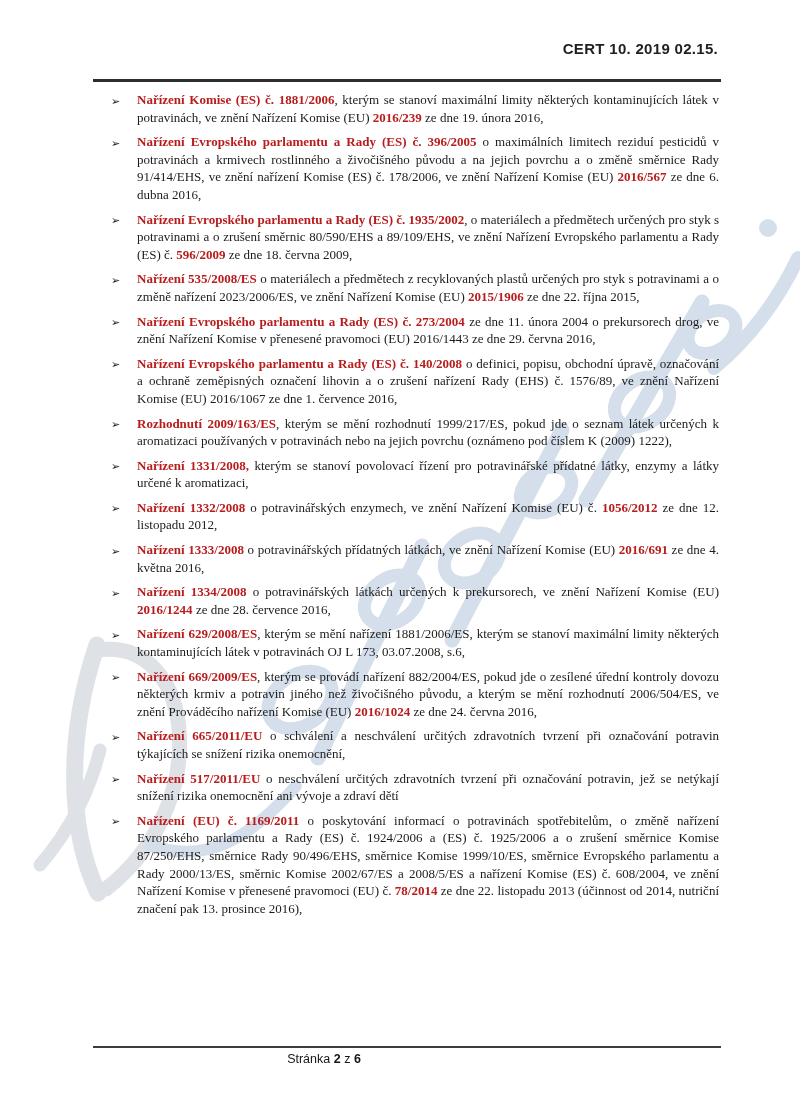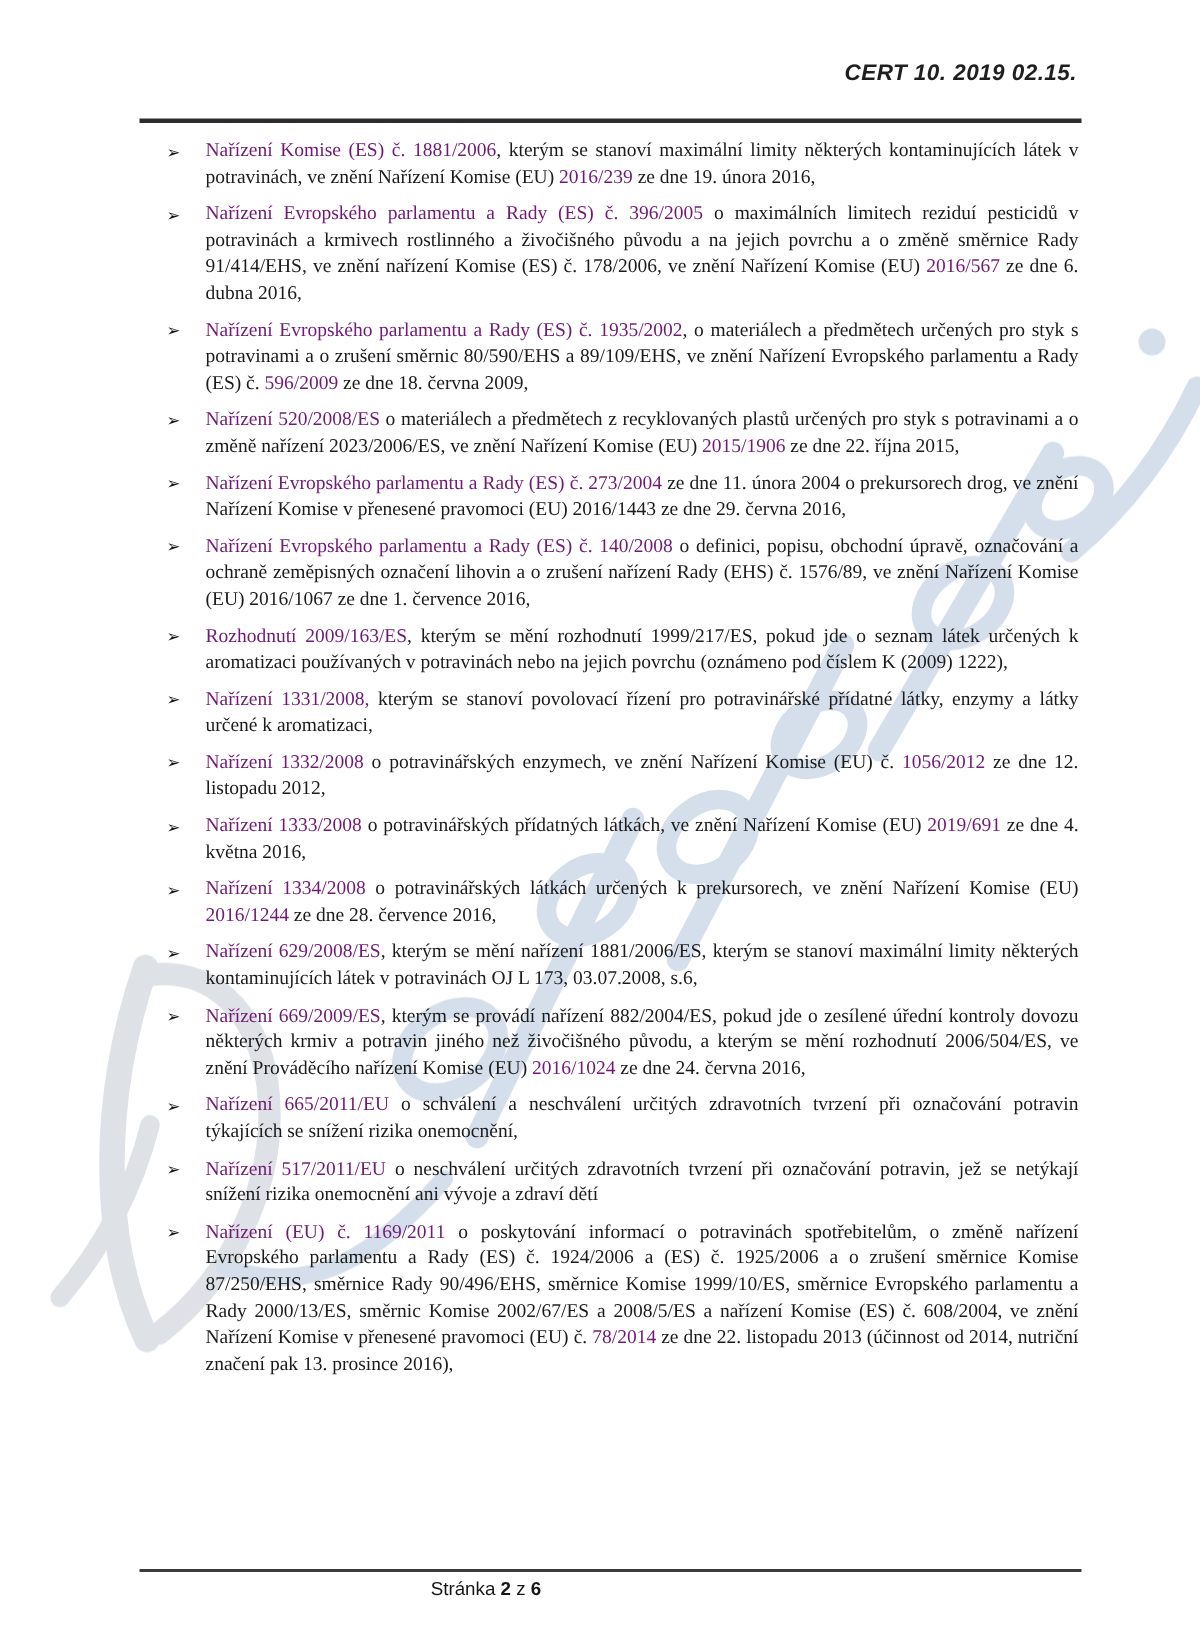"CERT 10. 2019 02.15." .stamp { font-style: italic -> none }
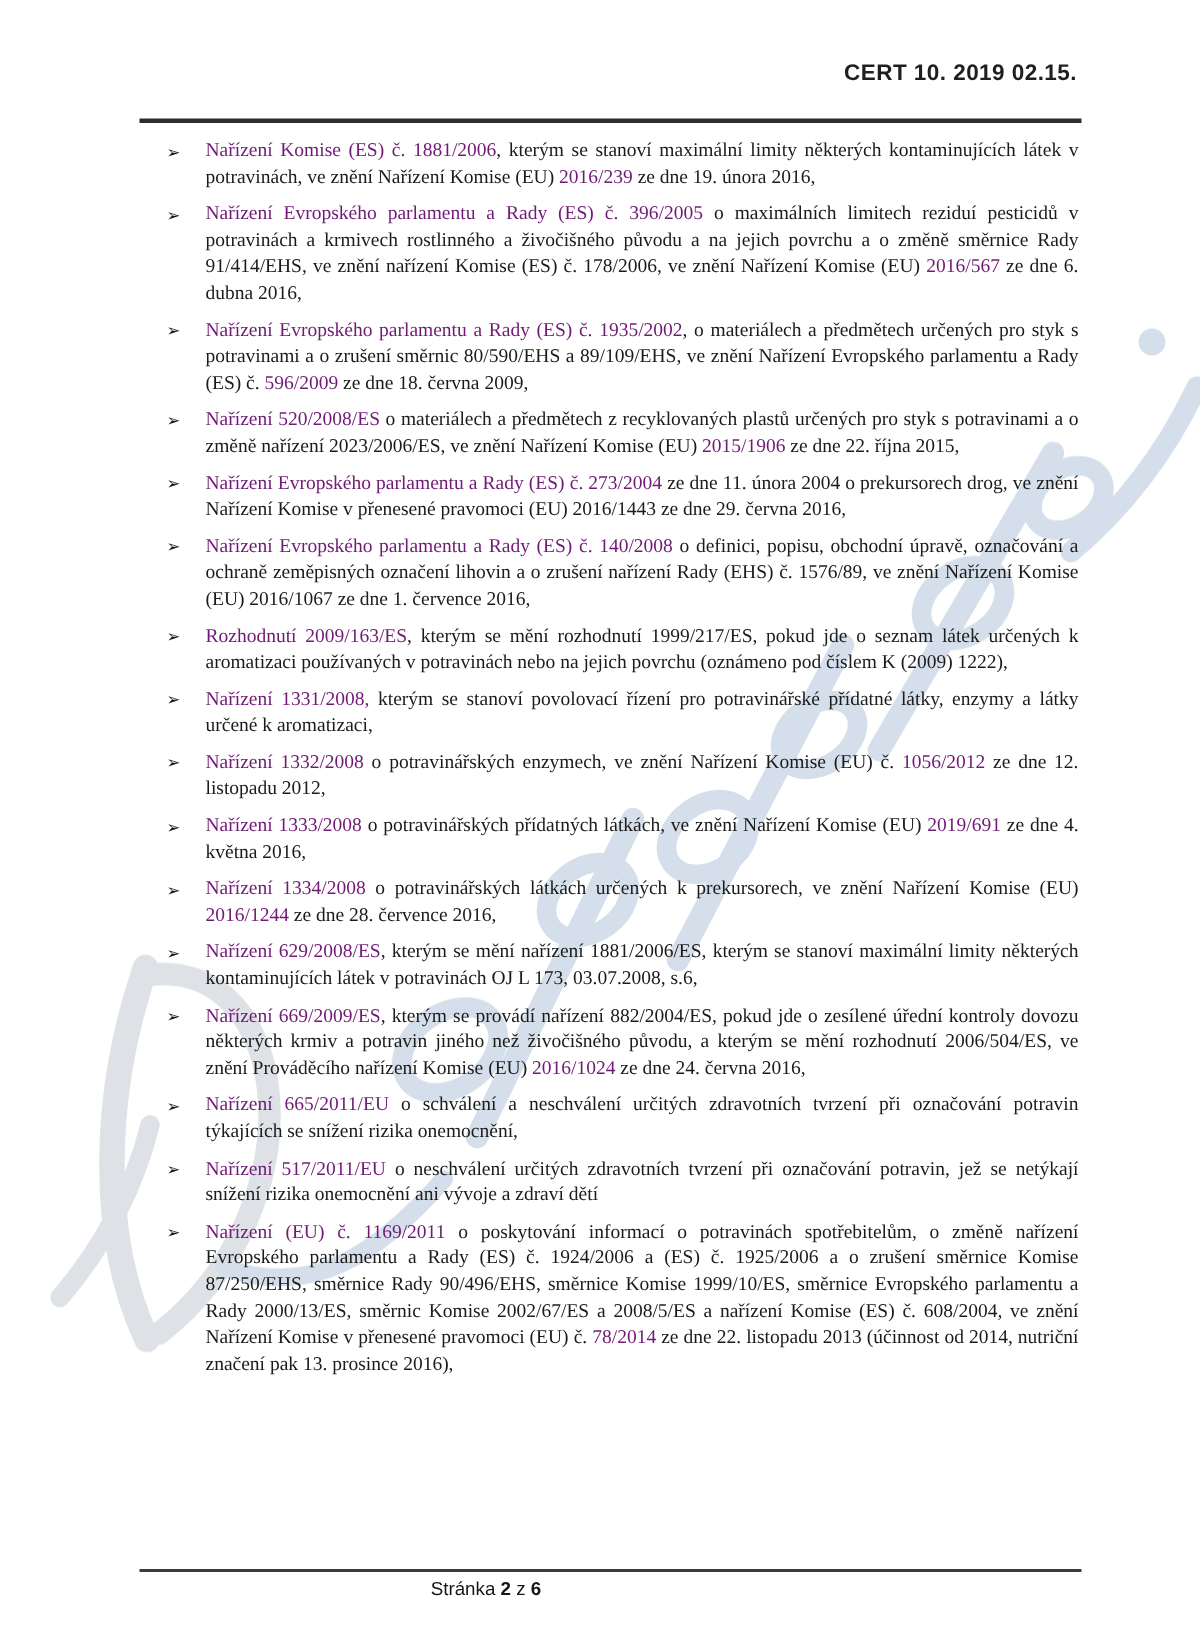"Nařízení Komise (ES) č. 1881/2006" .item b { color: #701a75 -> #b91c1c; font-weight: normal -> bold }
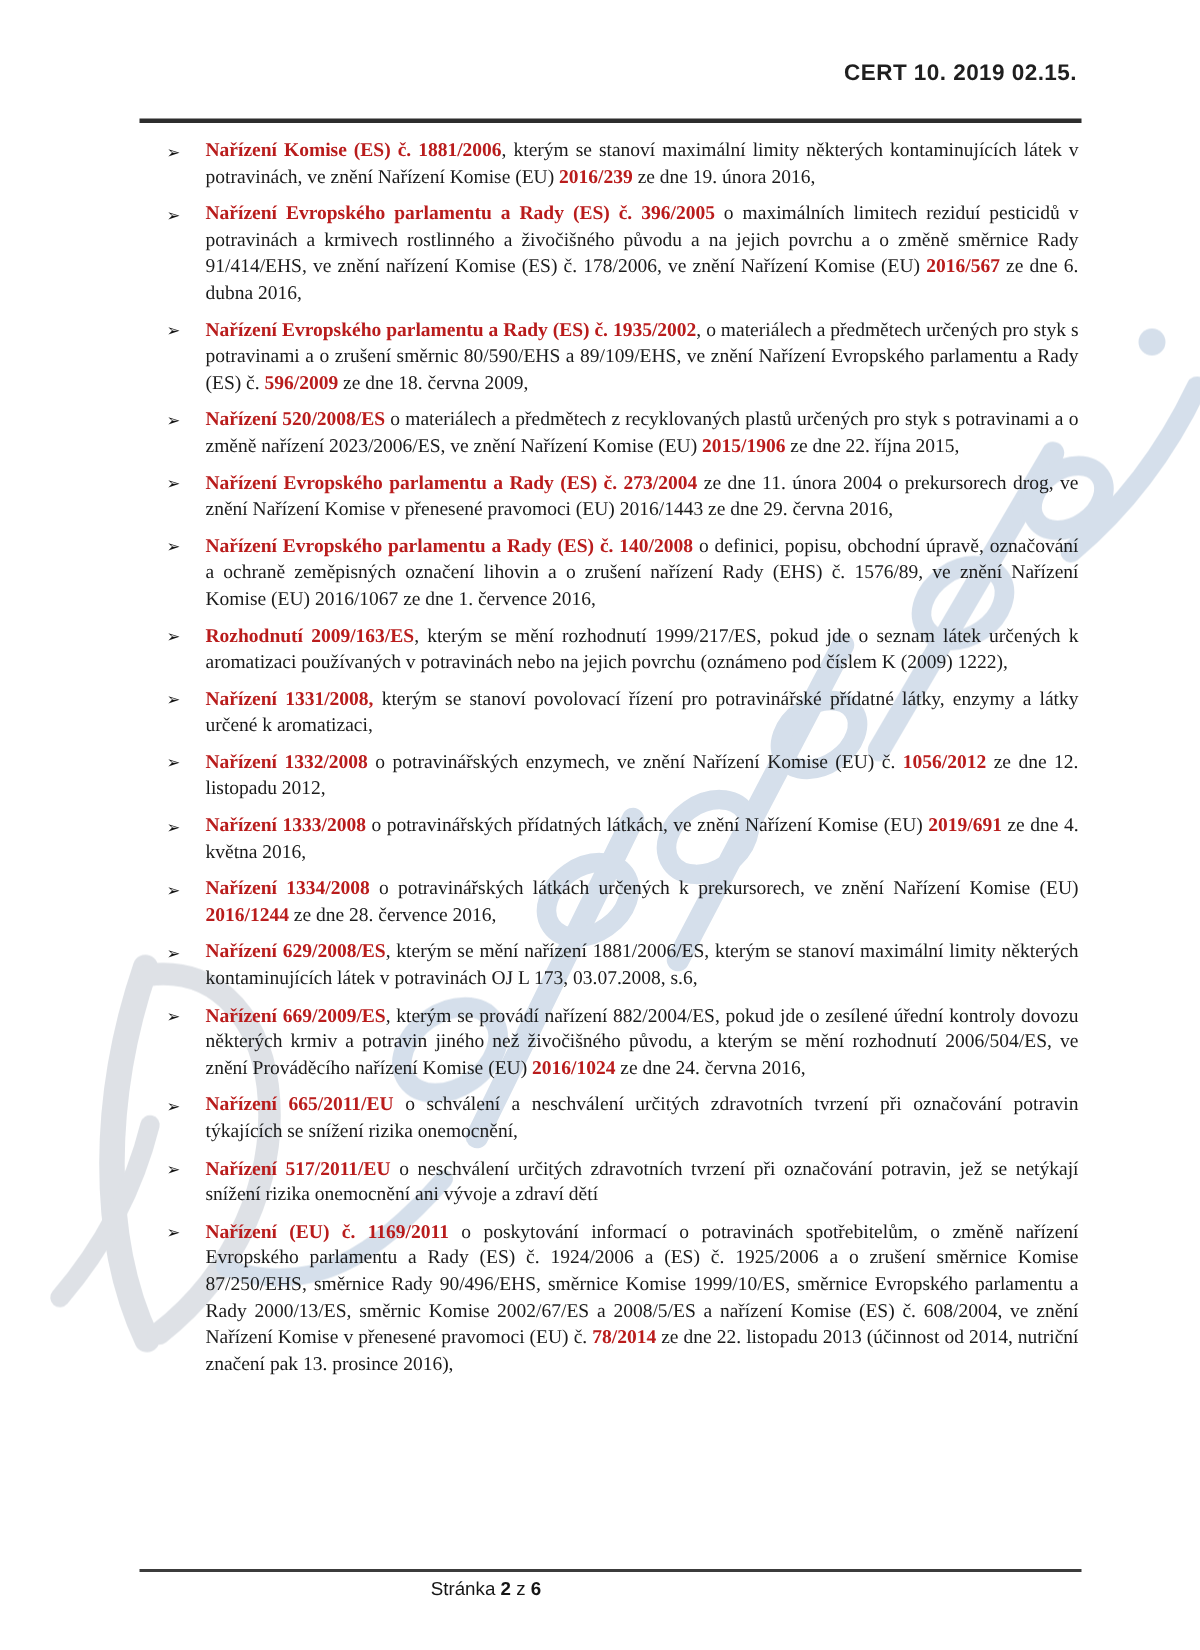"Nařízení 520/2008/ES" b { text: 520/2008/ES -> 535/2008/ES }
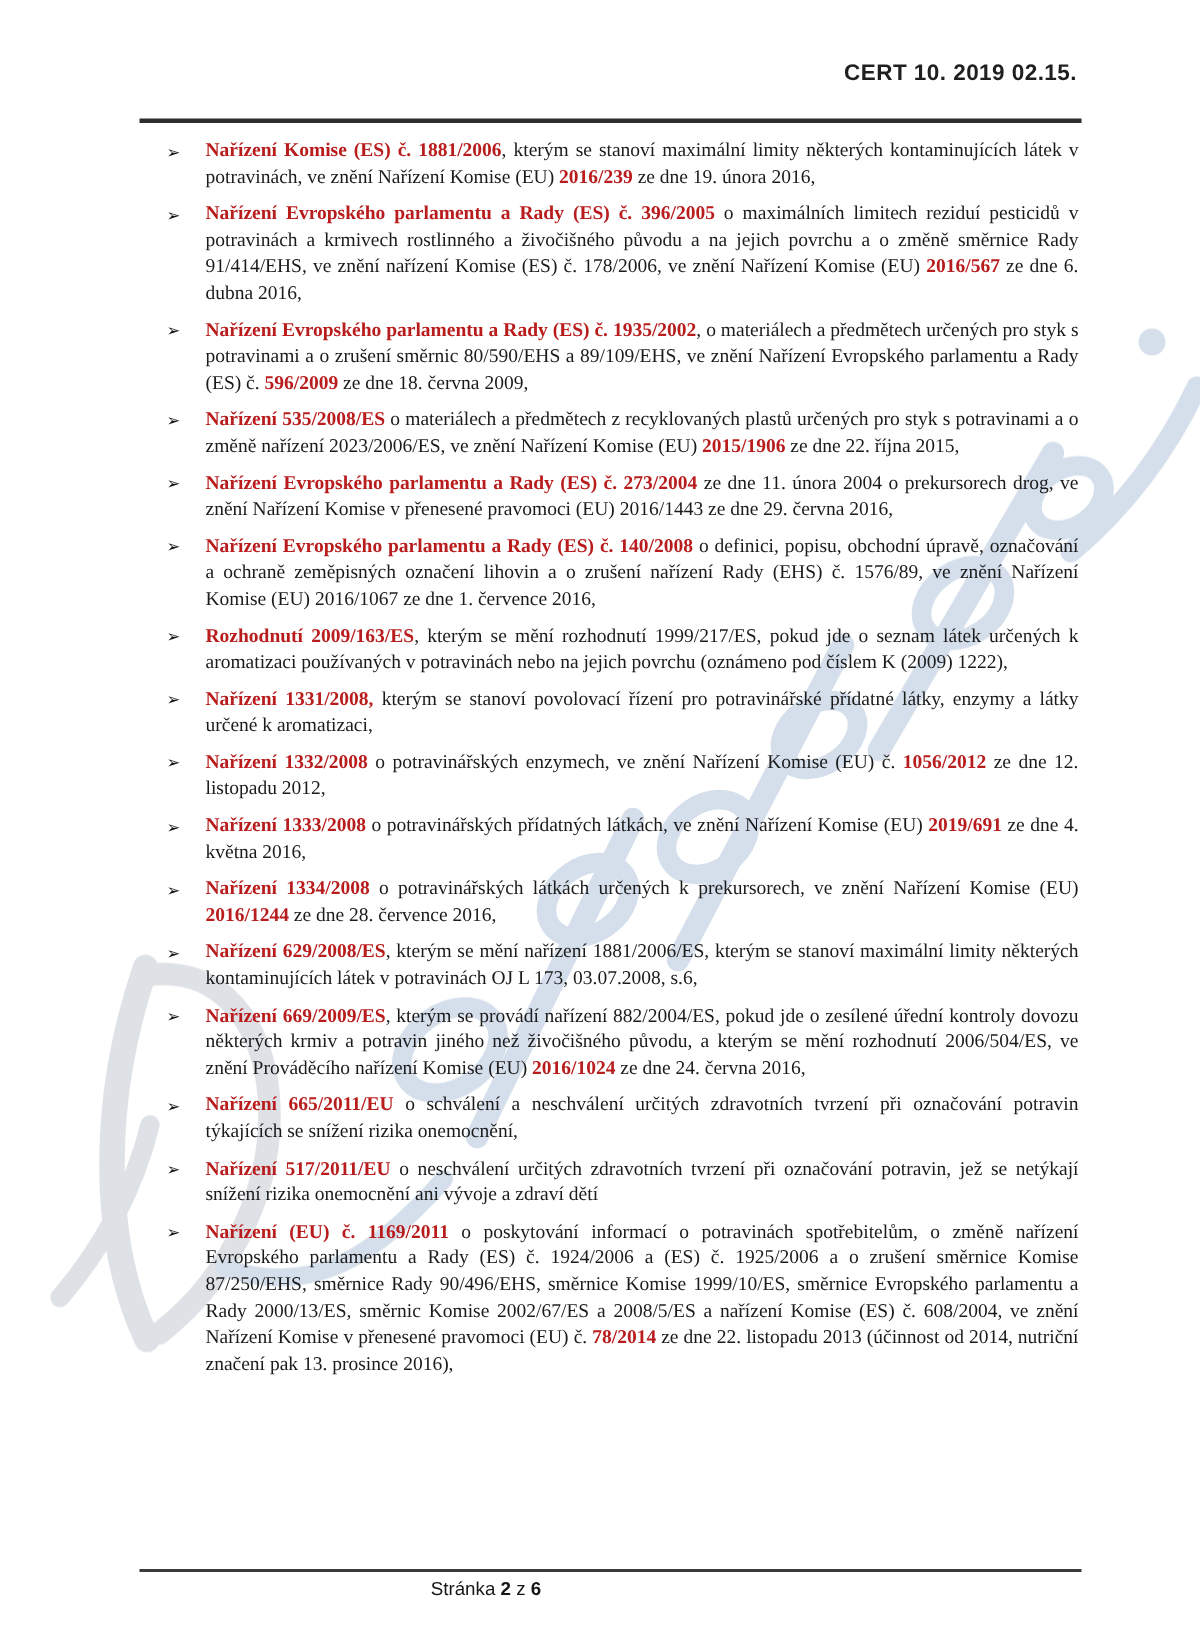"2019/691" b { text: 2019/691 -> 2016/691 }
